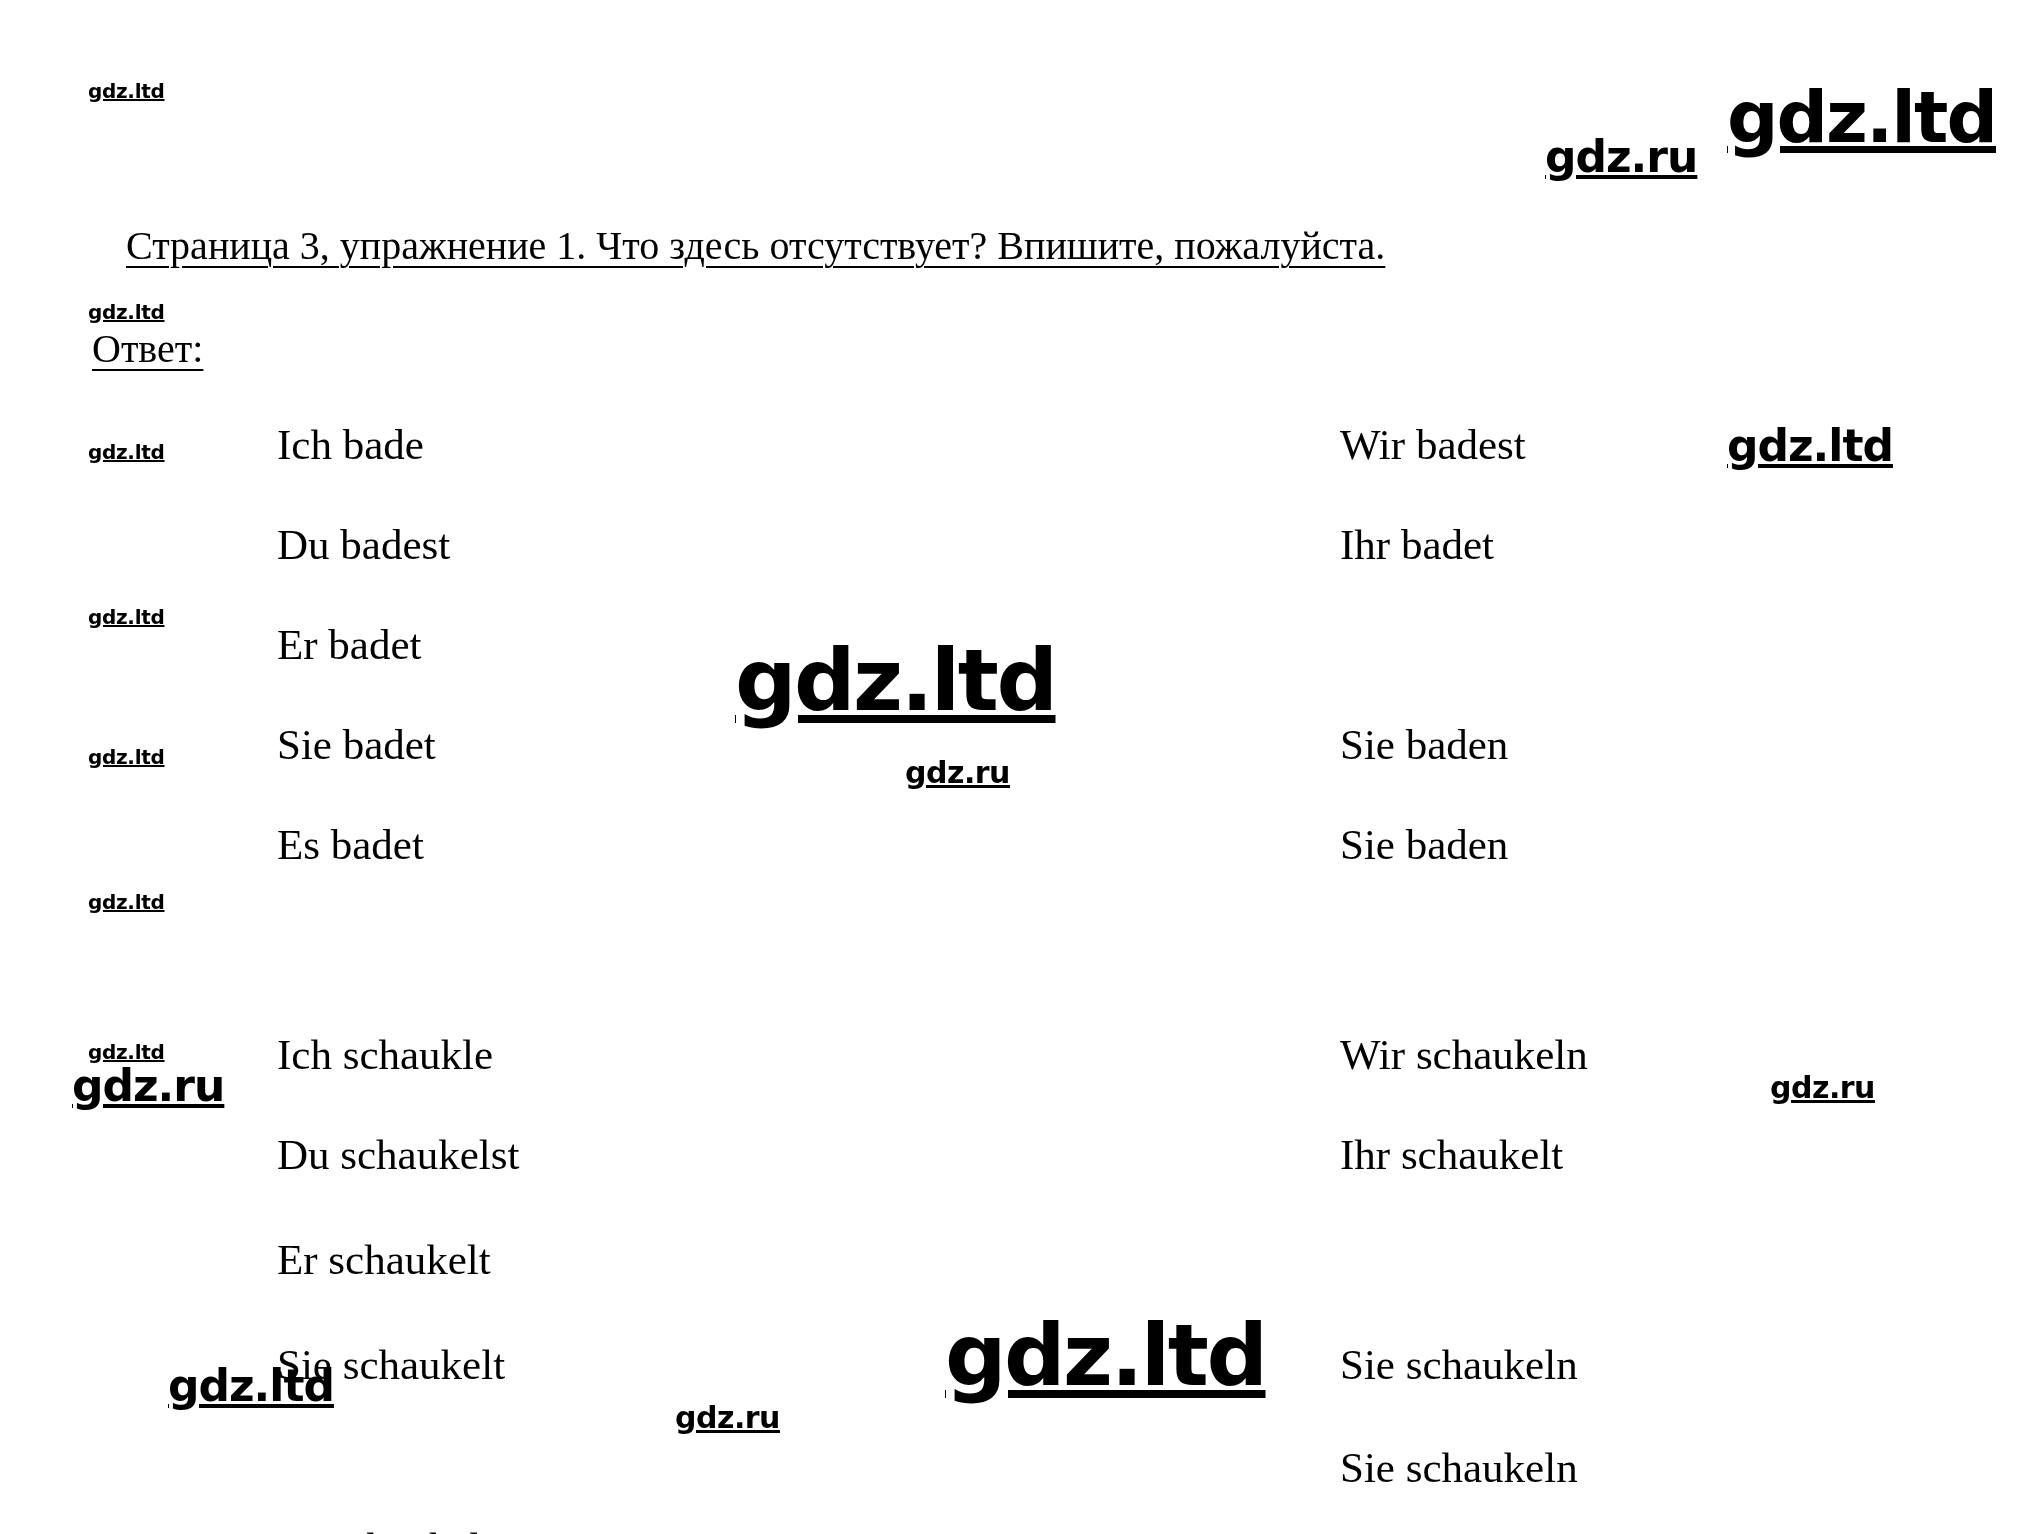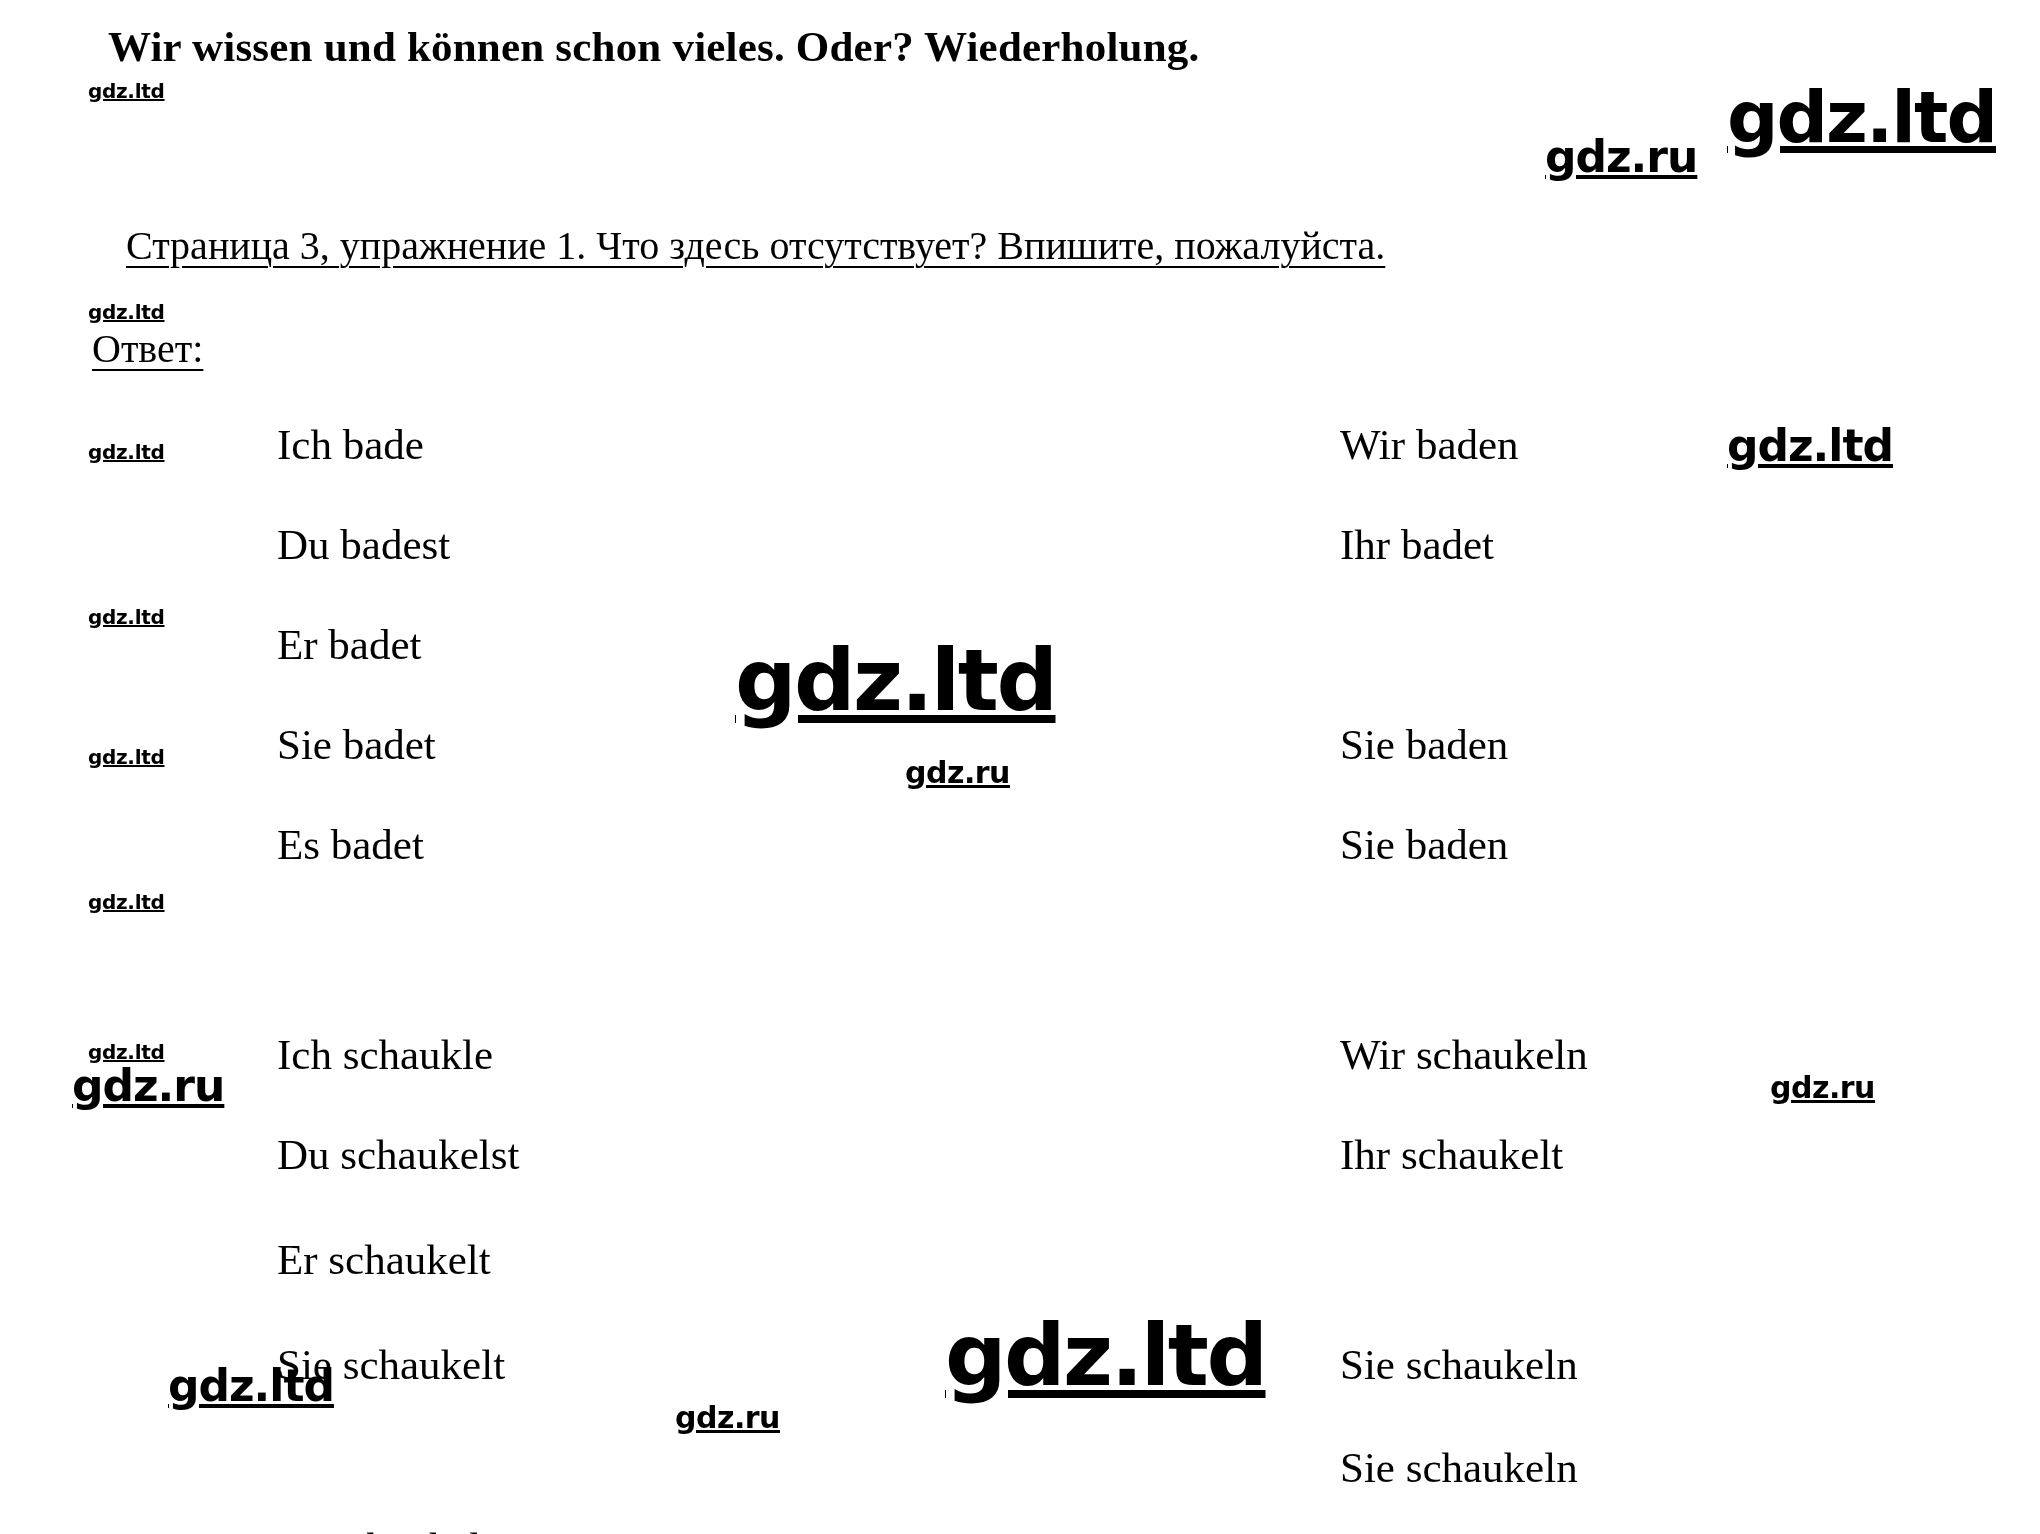"Wir wissen und können schon" div.title { html: <div>Wir wissen und können schon vieles. Oder? Wiederholung.</div> -> none }
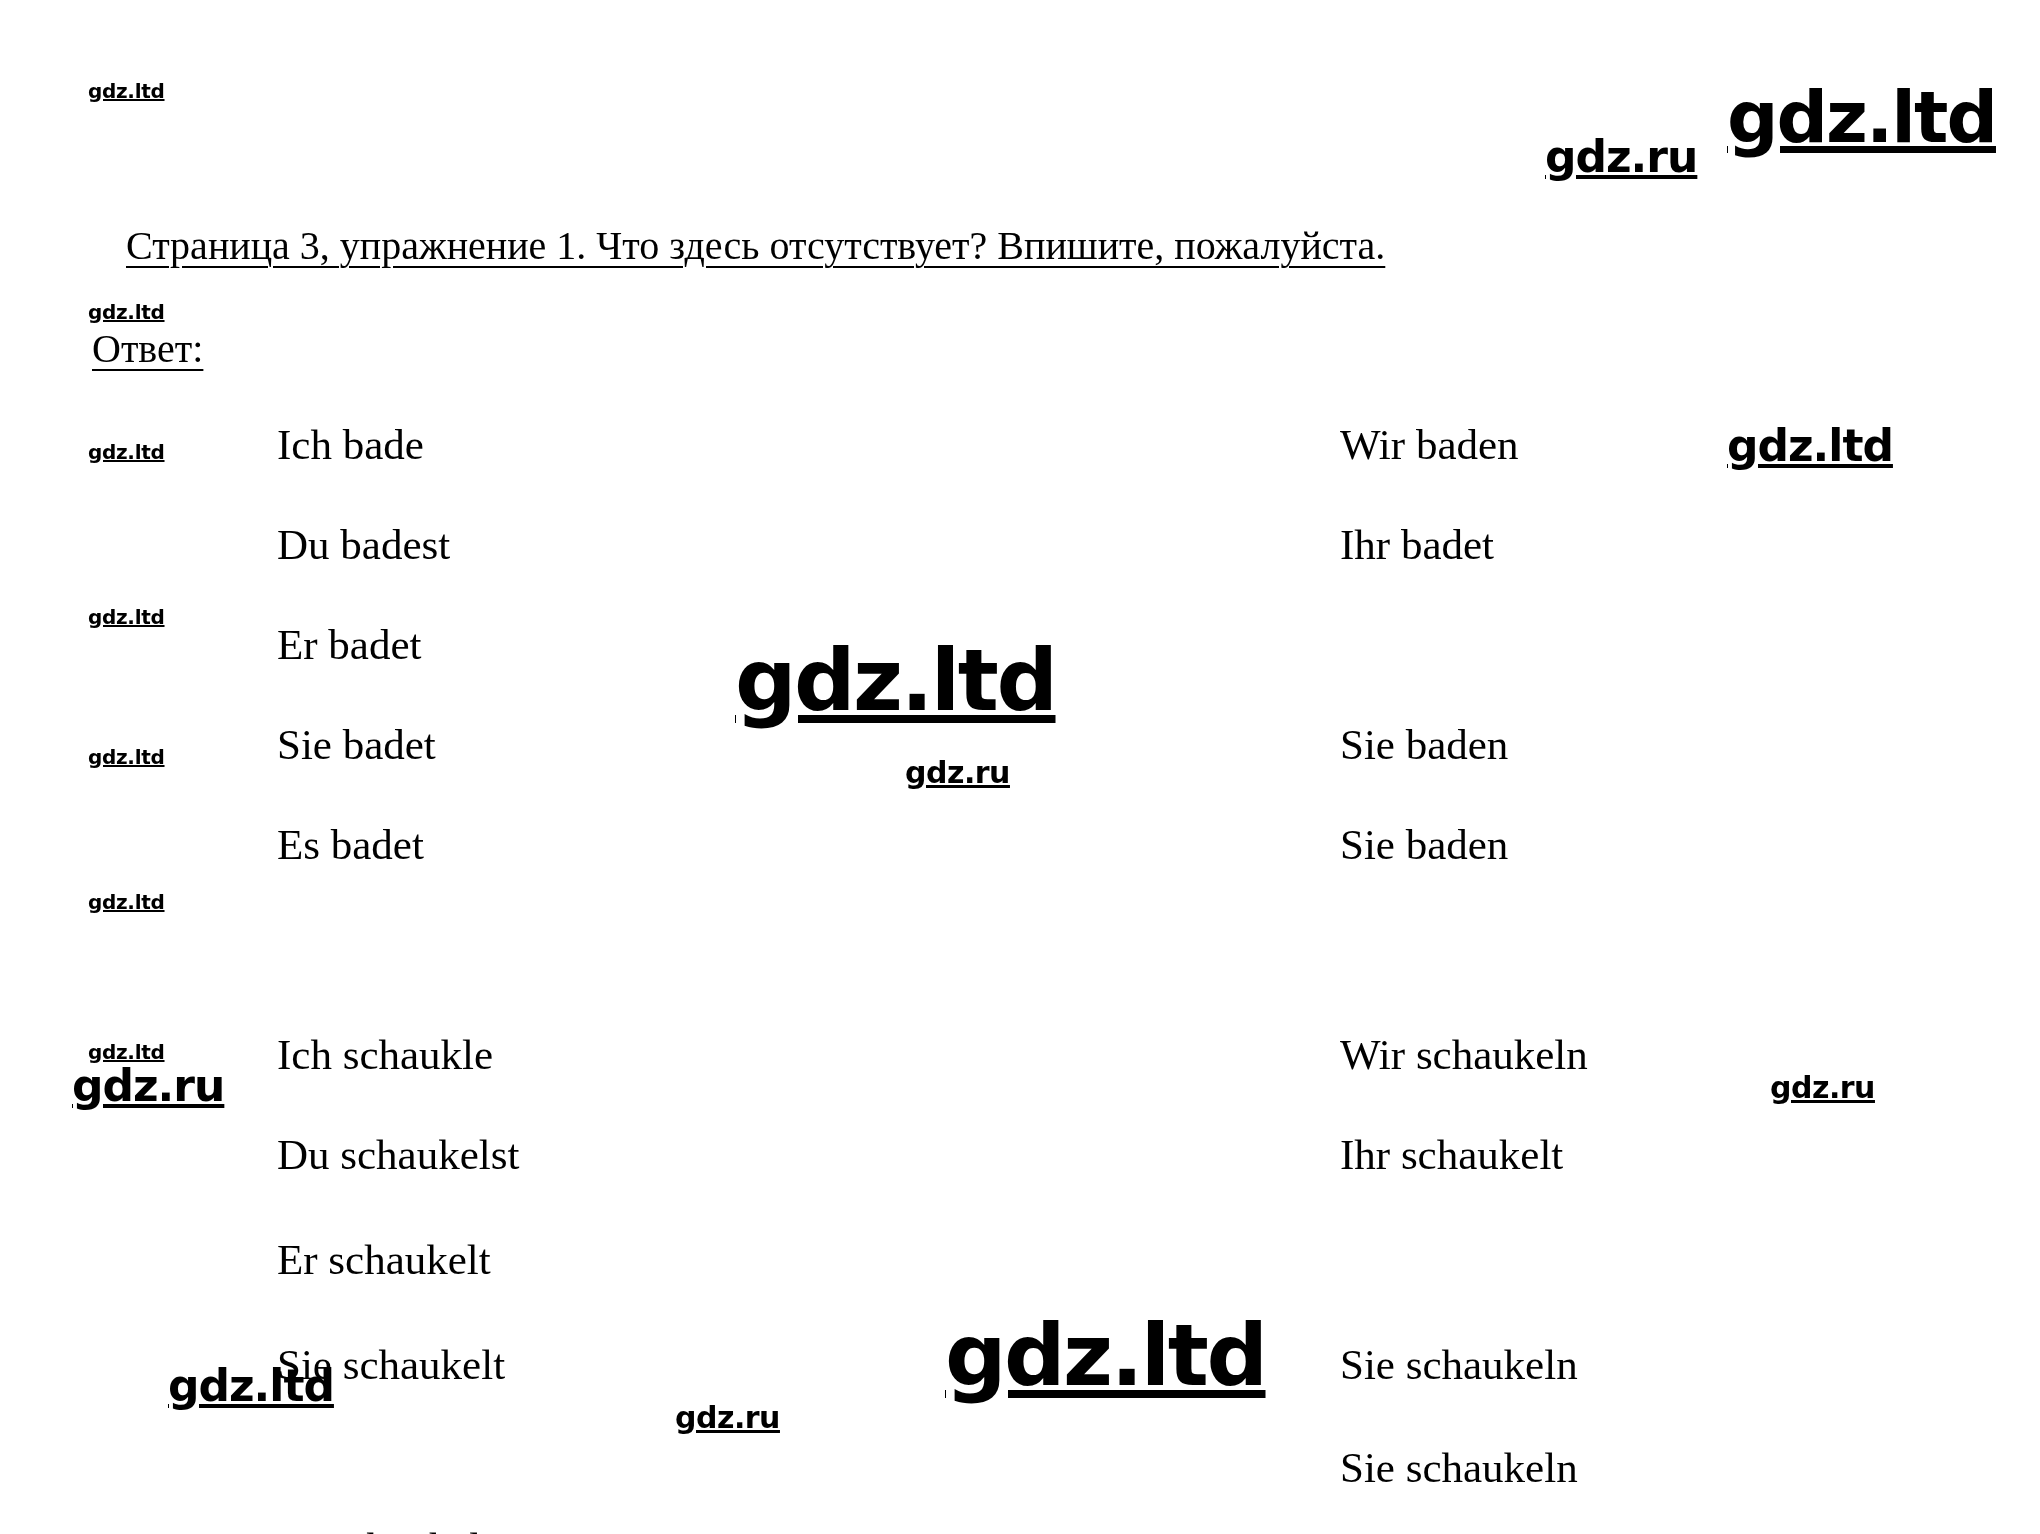"Wir baden" div.conj-line { text: baden -> badest }
